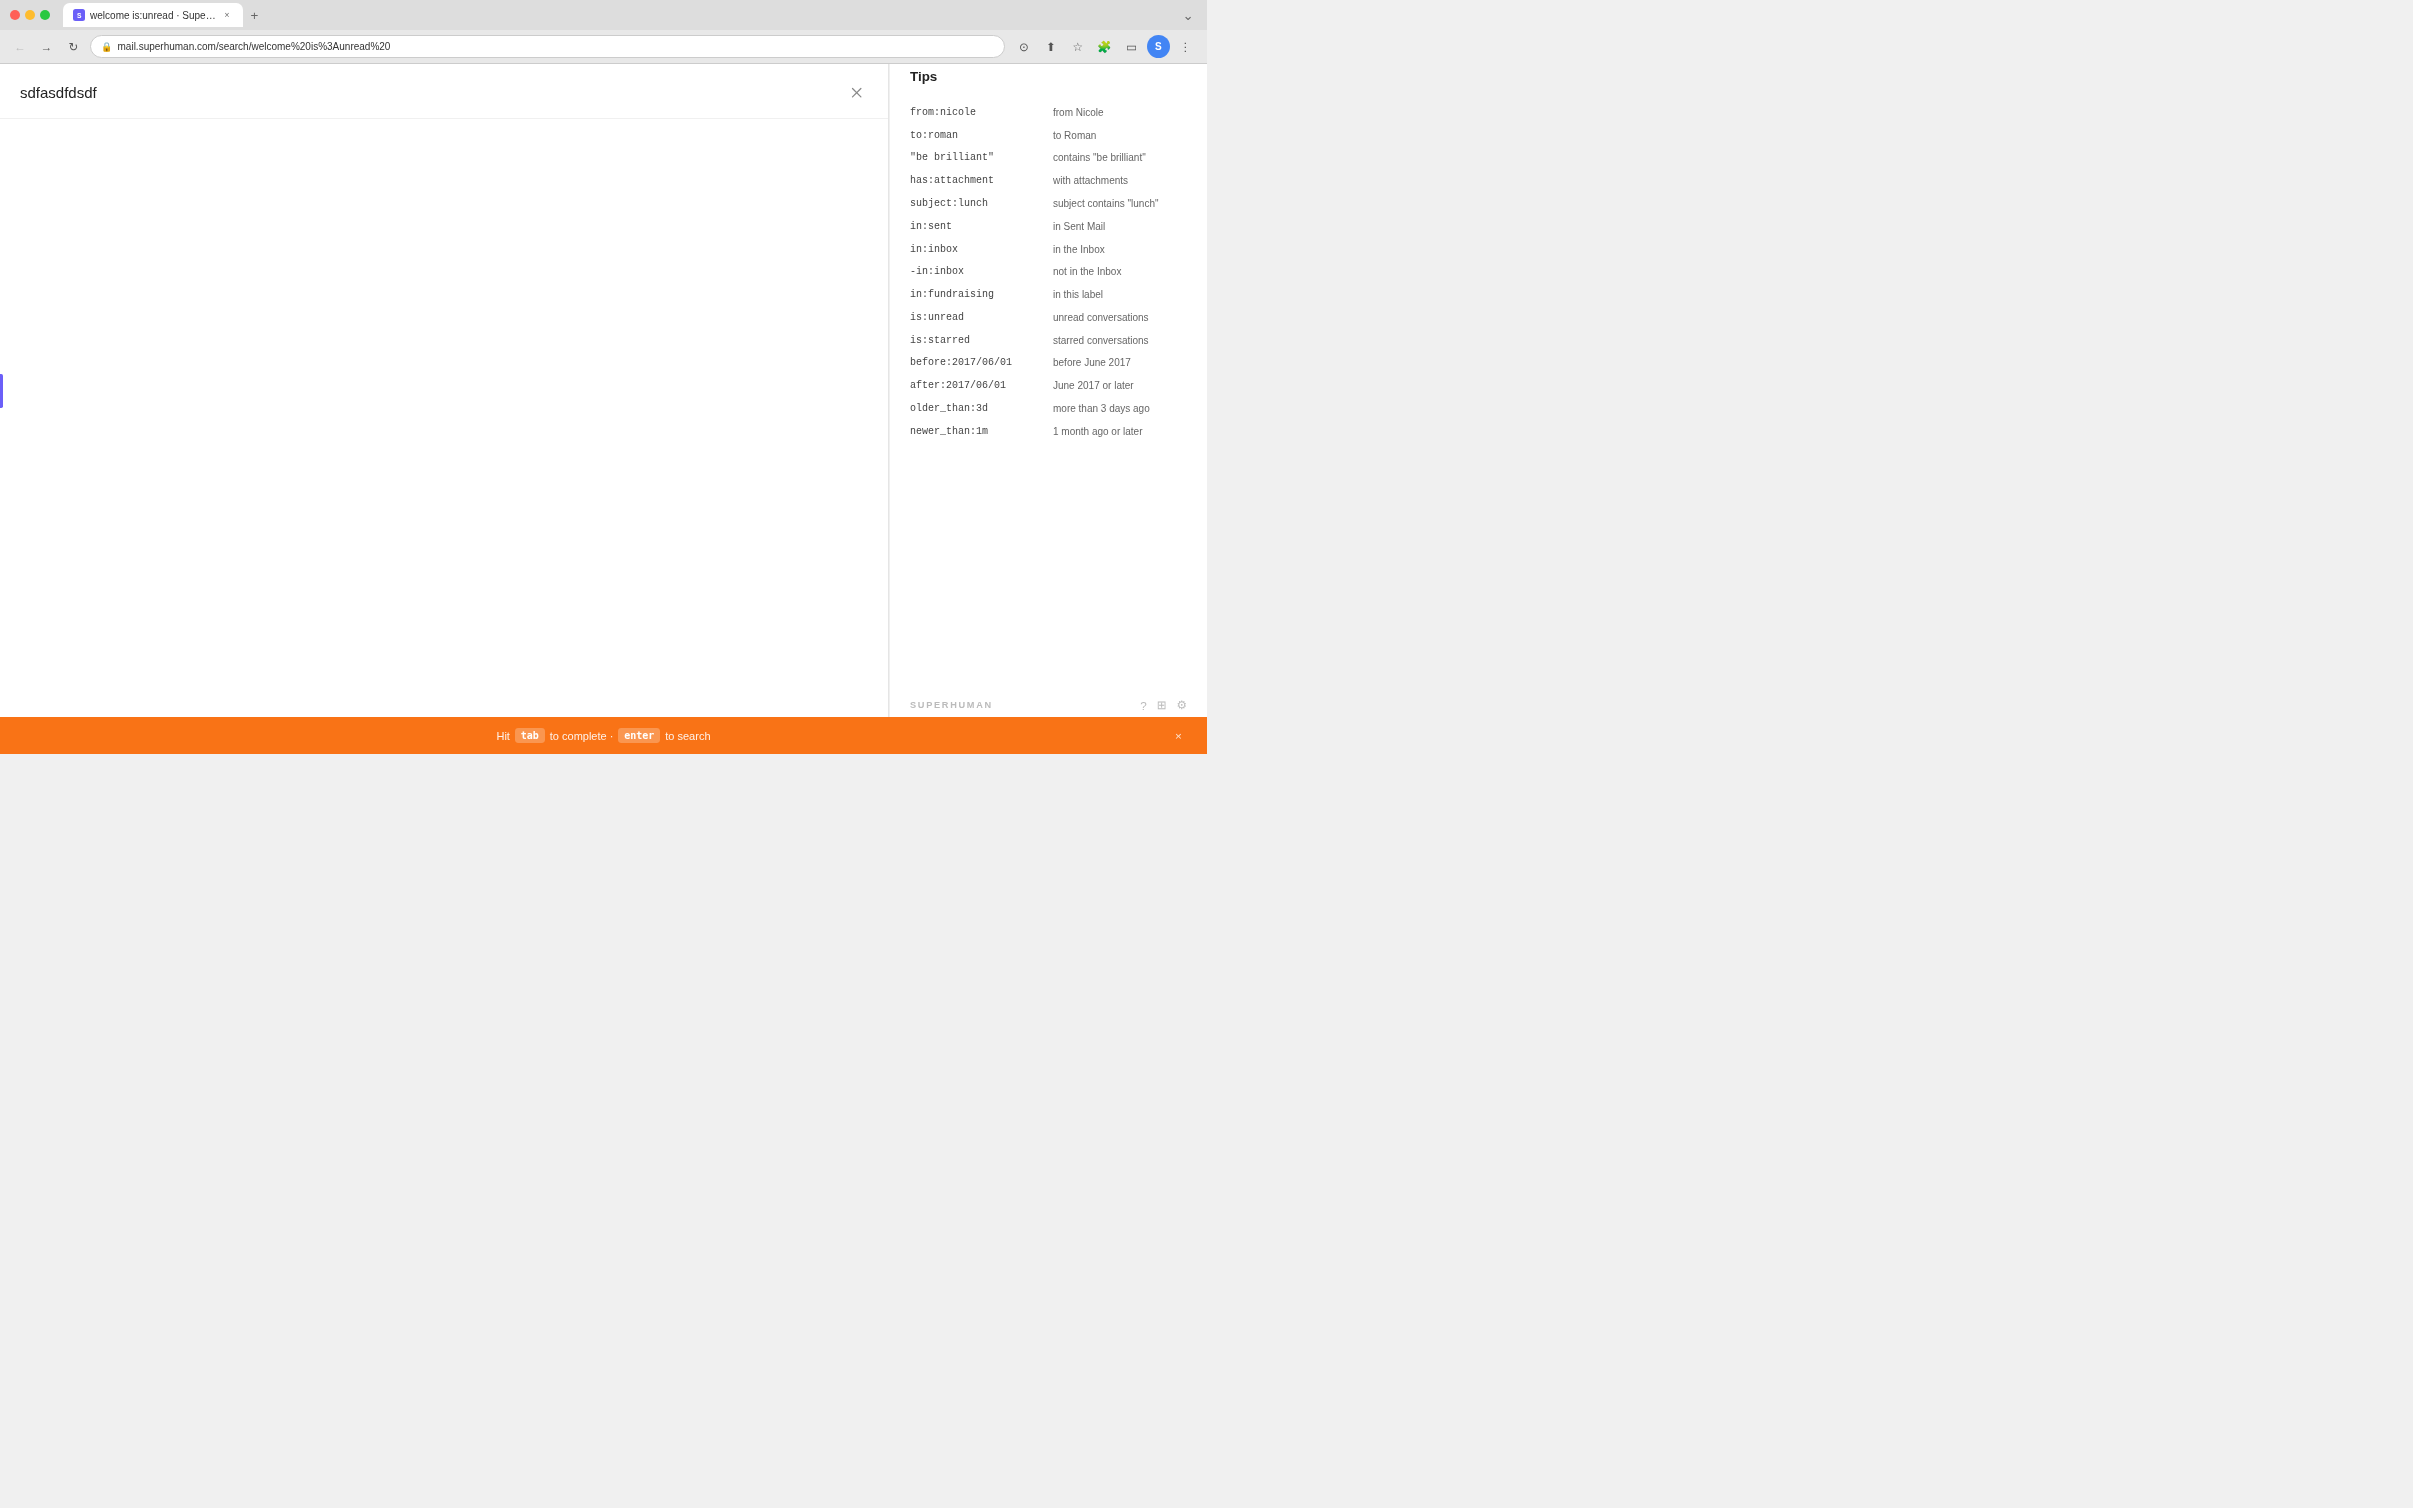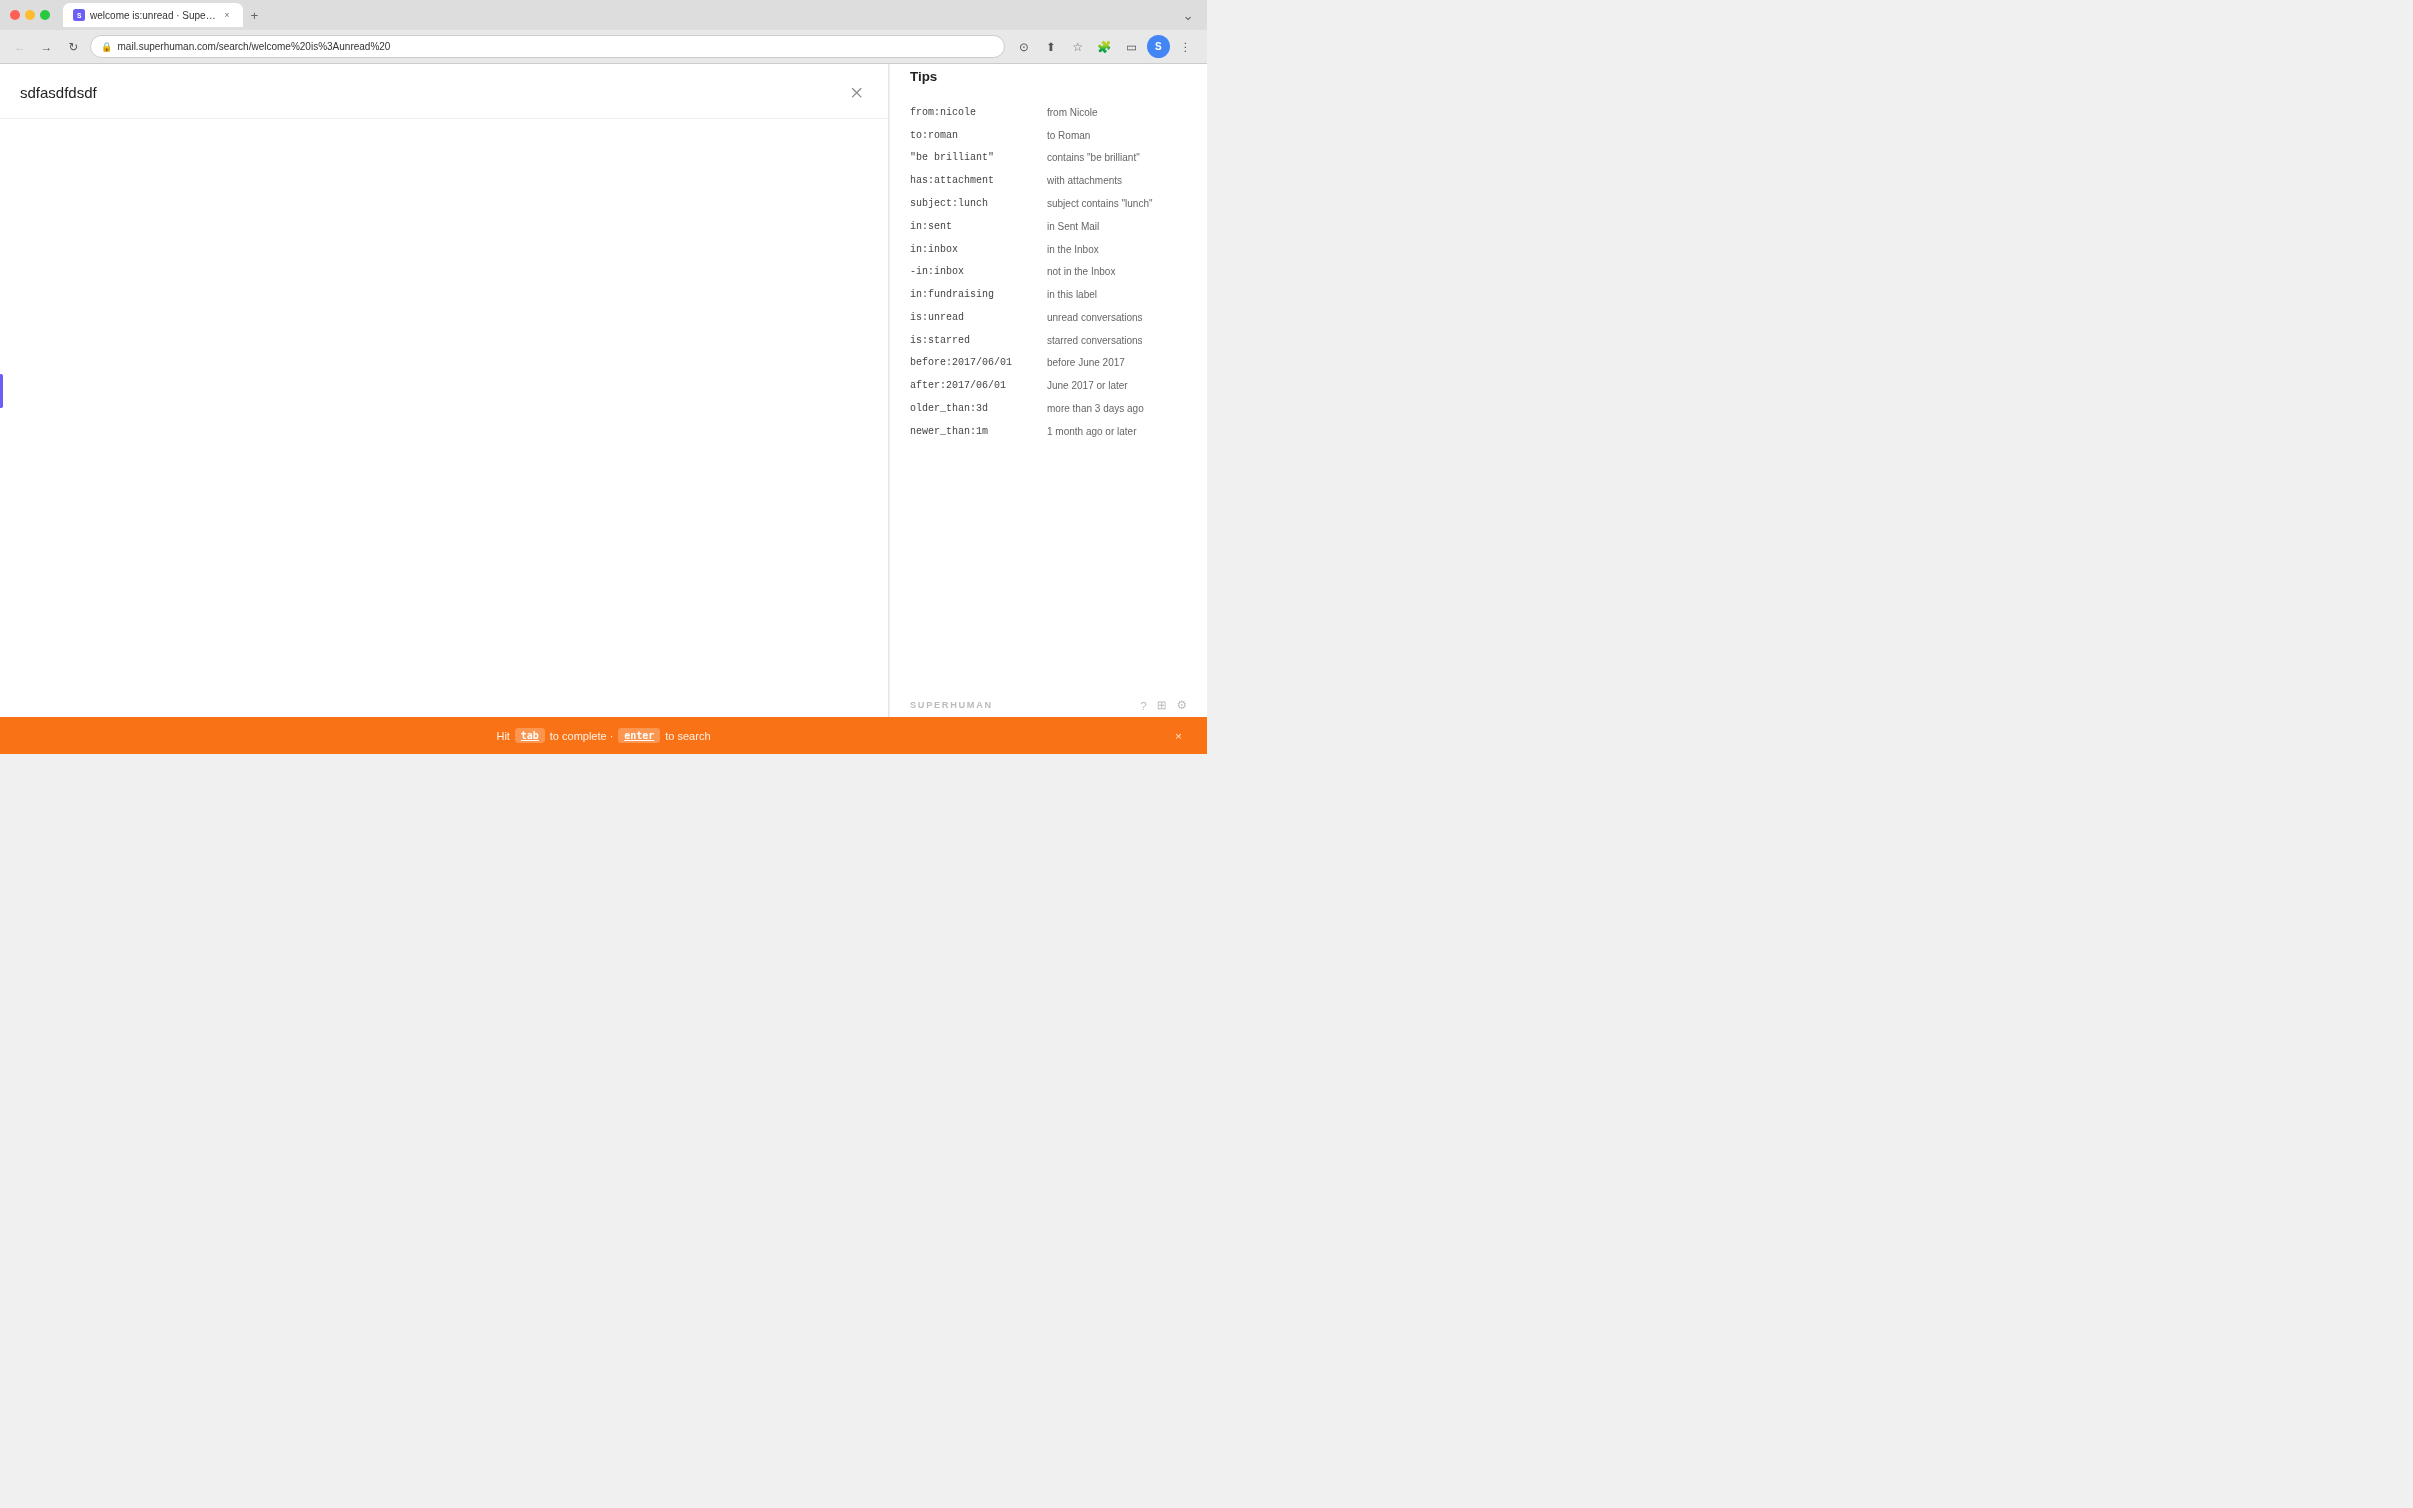"from:nicole" .tip-row { gap: 20px -> 26px }
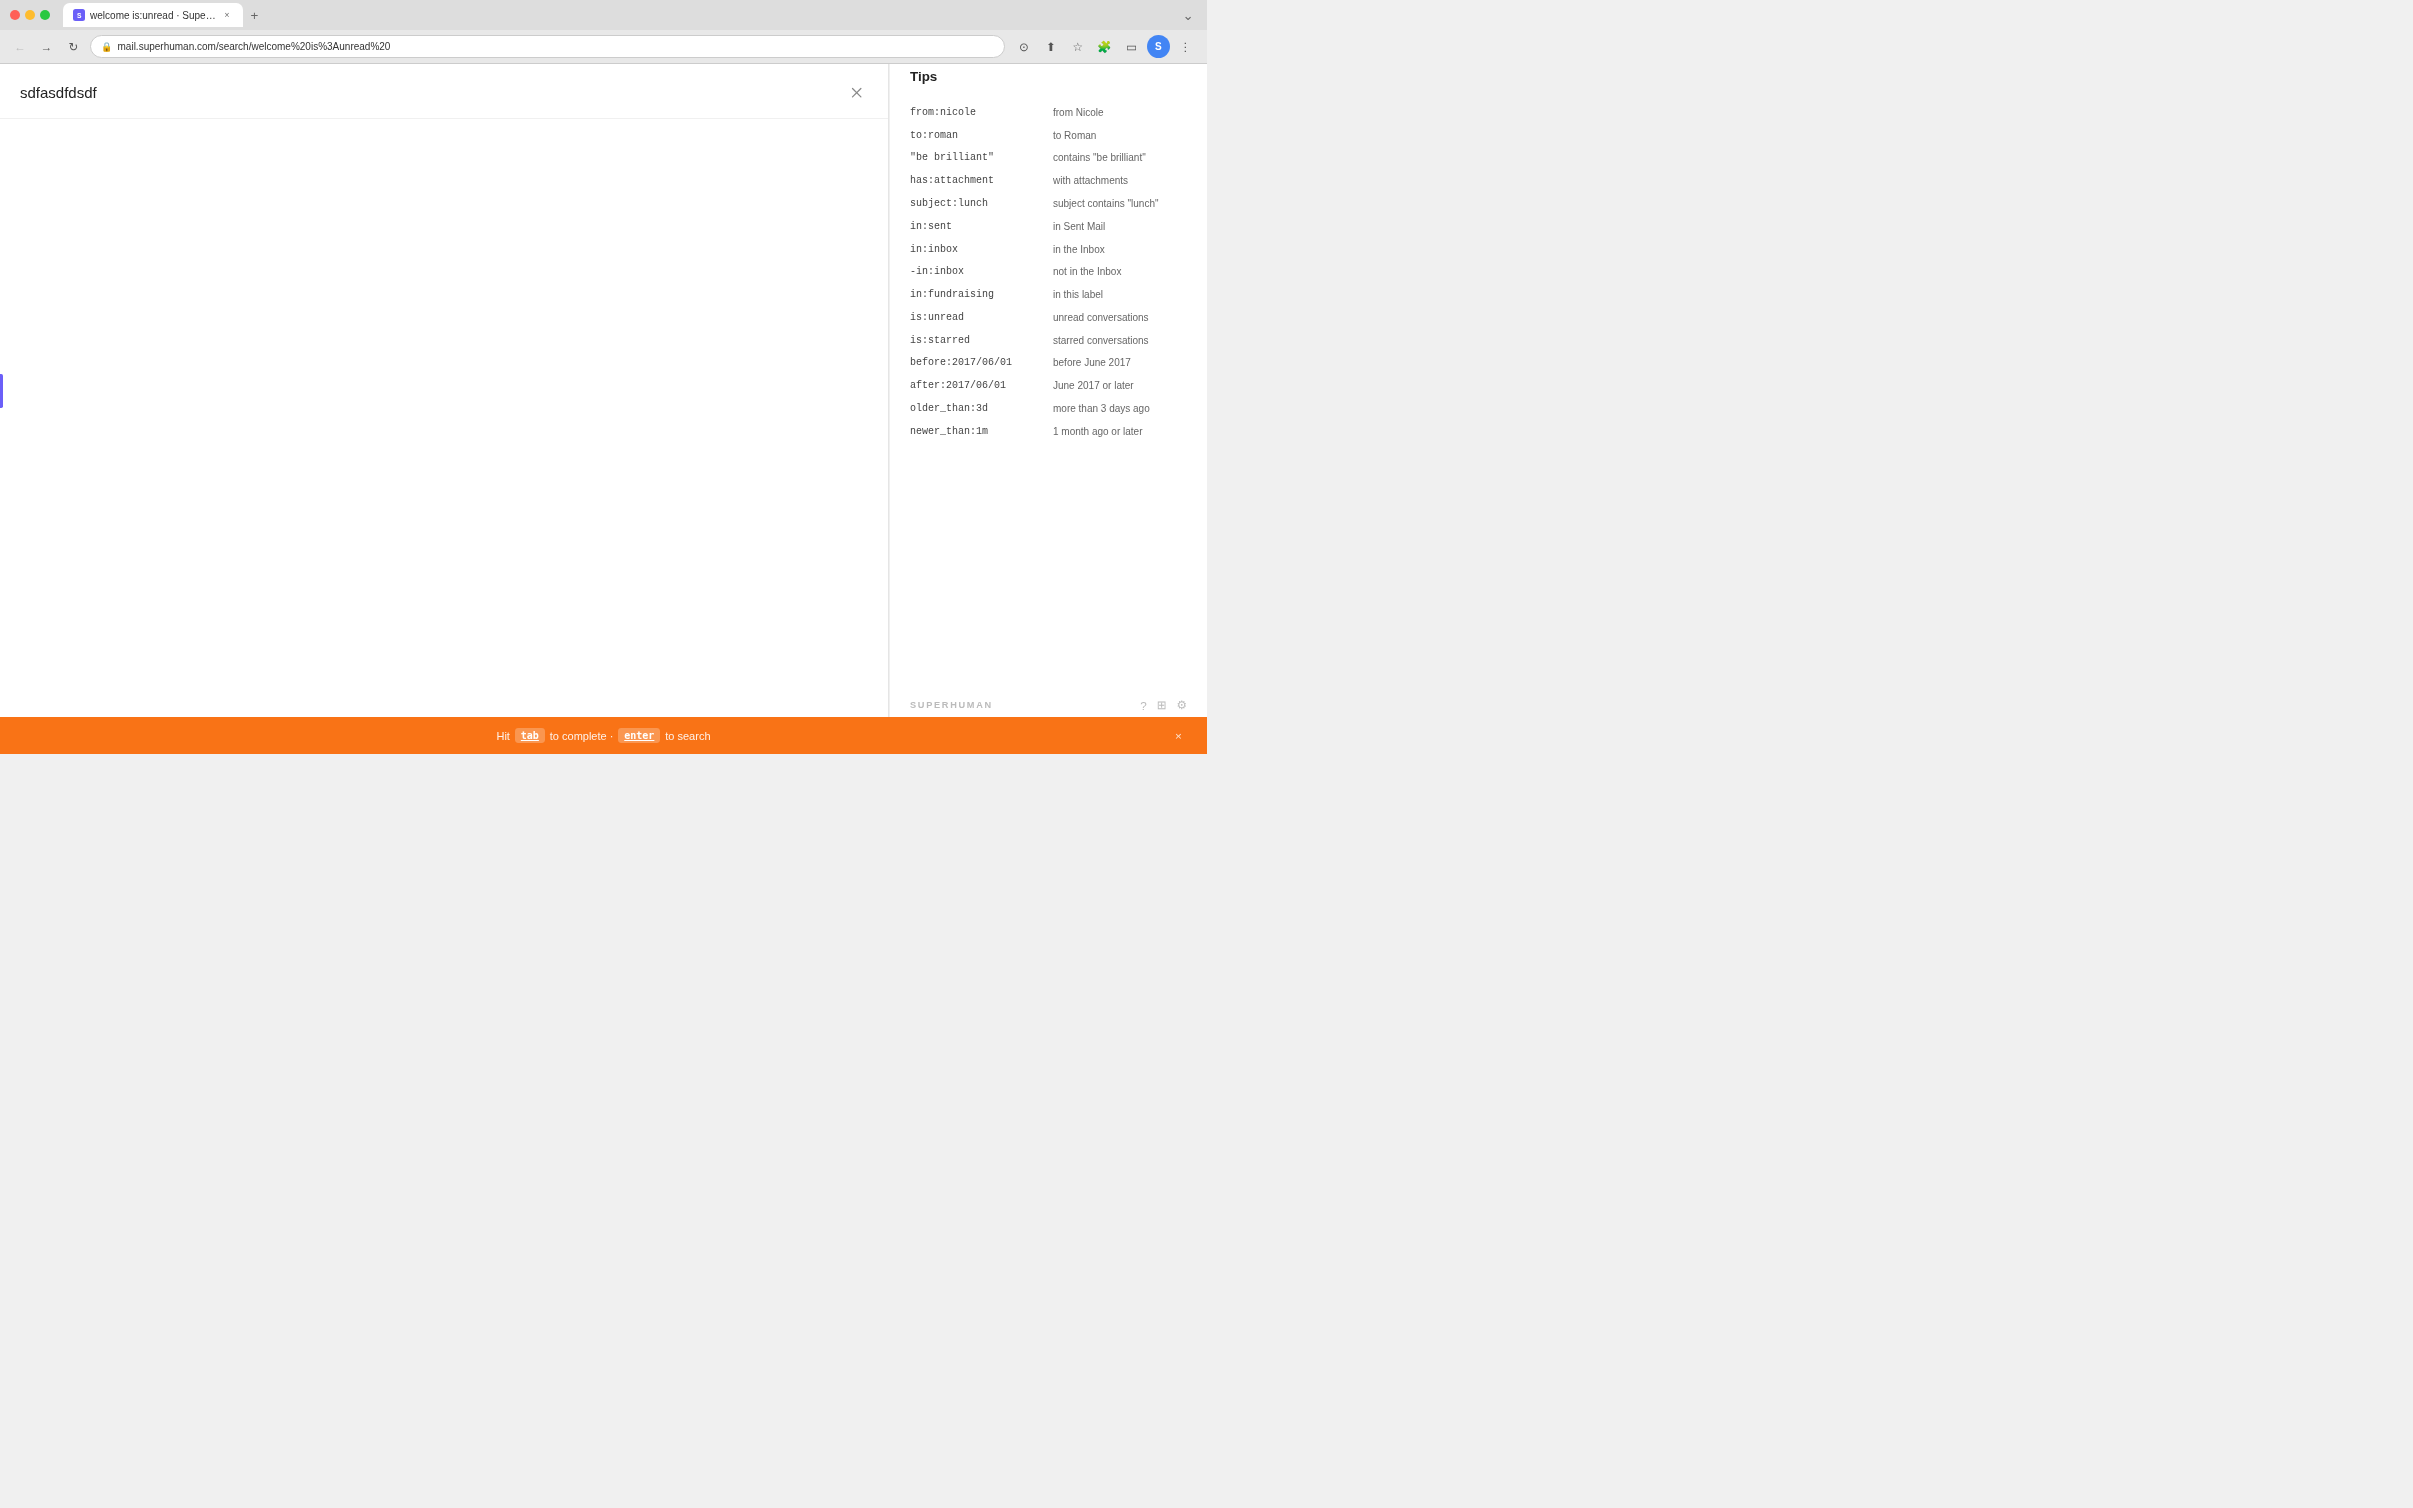"tab" .kbd { text-decoration: underline -> none }
